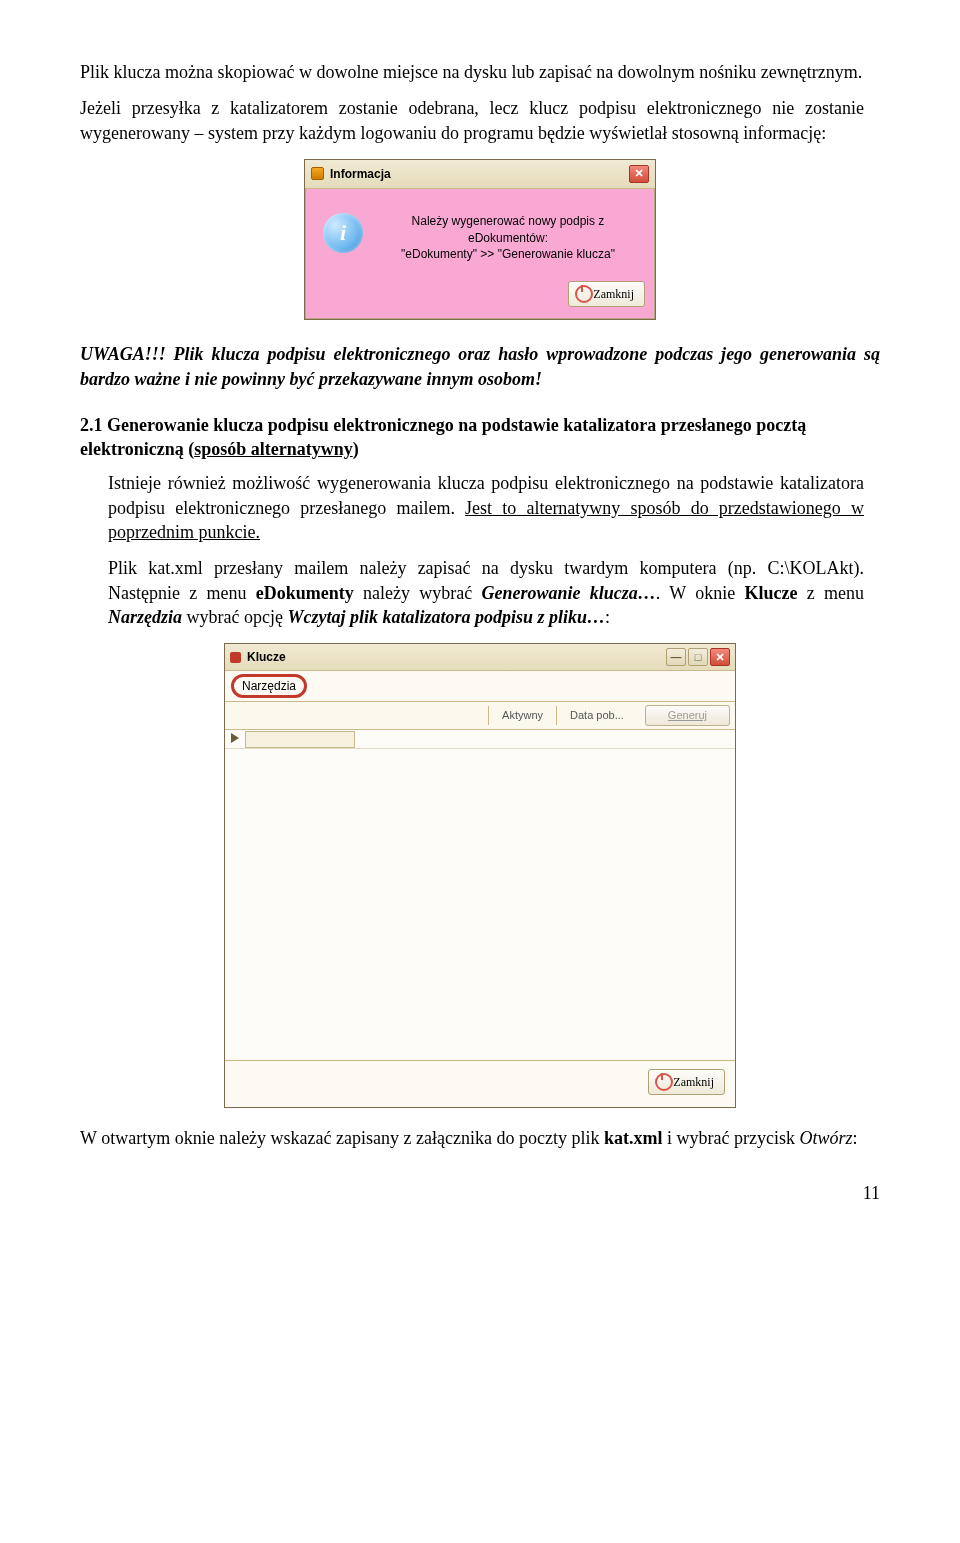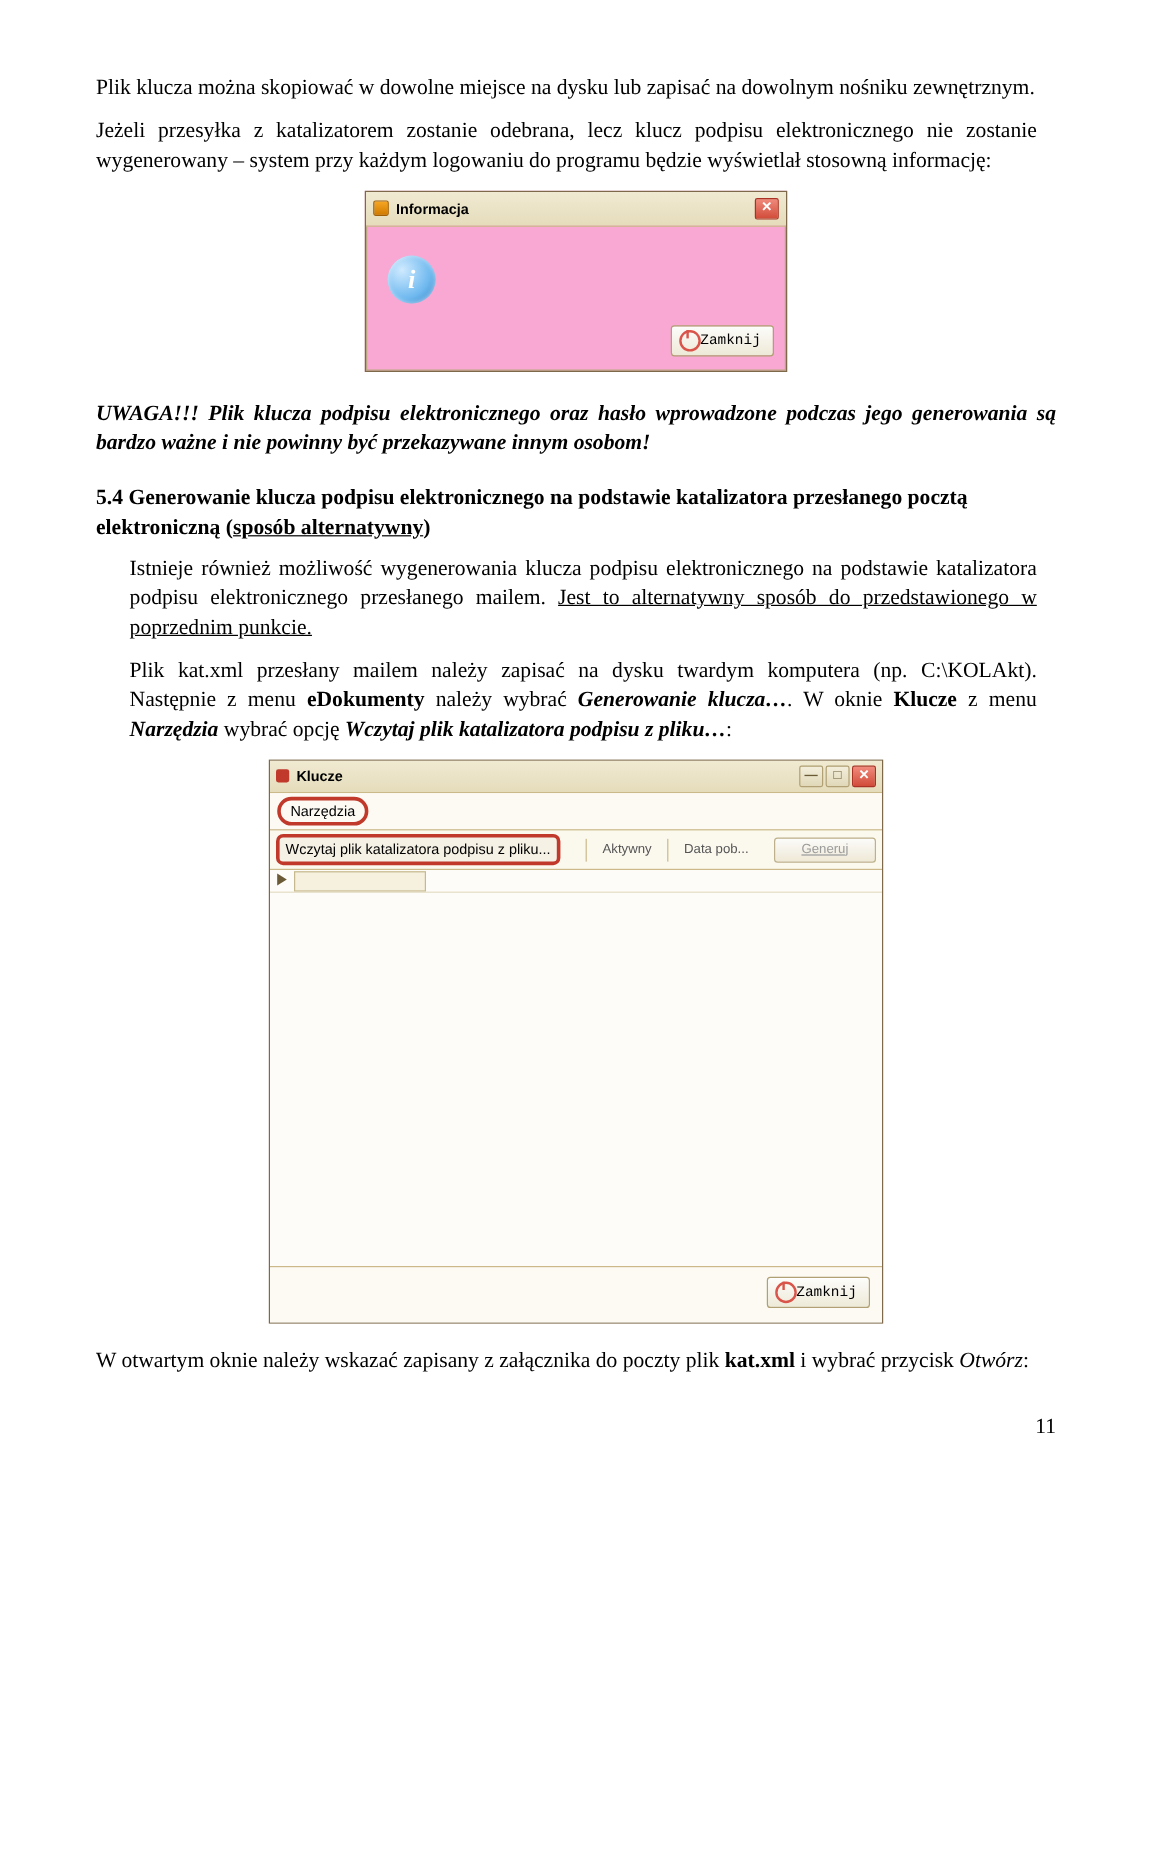"Należy wygenerować nowy podpis z" div.dlg1-msg { html: none -> <div> <span>Należy wygenerować nowy podpis z</span><br> <span>eDokumentów:</span><br> <span>"eDokumenty" &gt;&gt; "Generowanie klucza"</span> </div> }
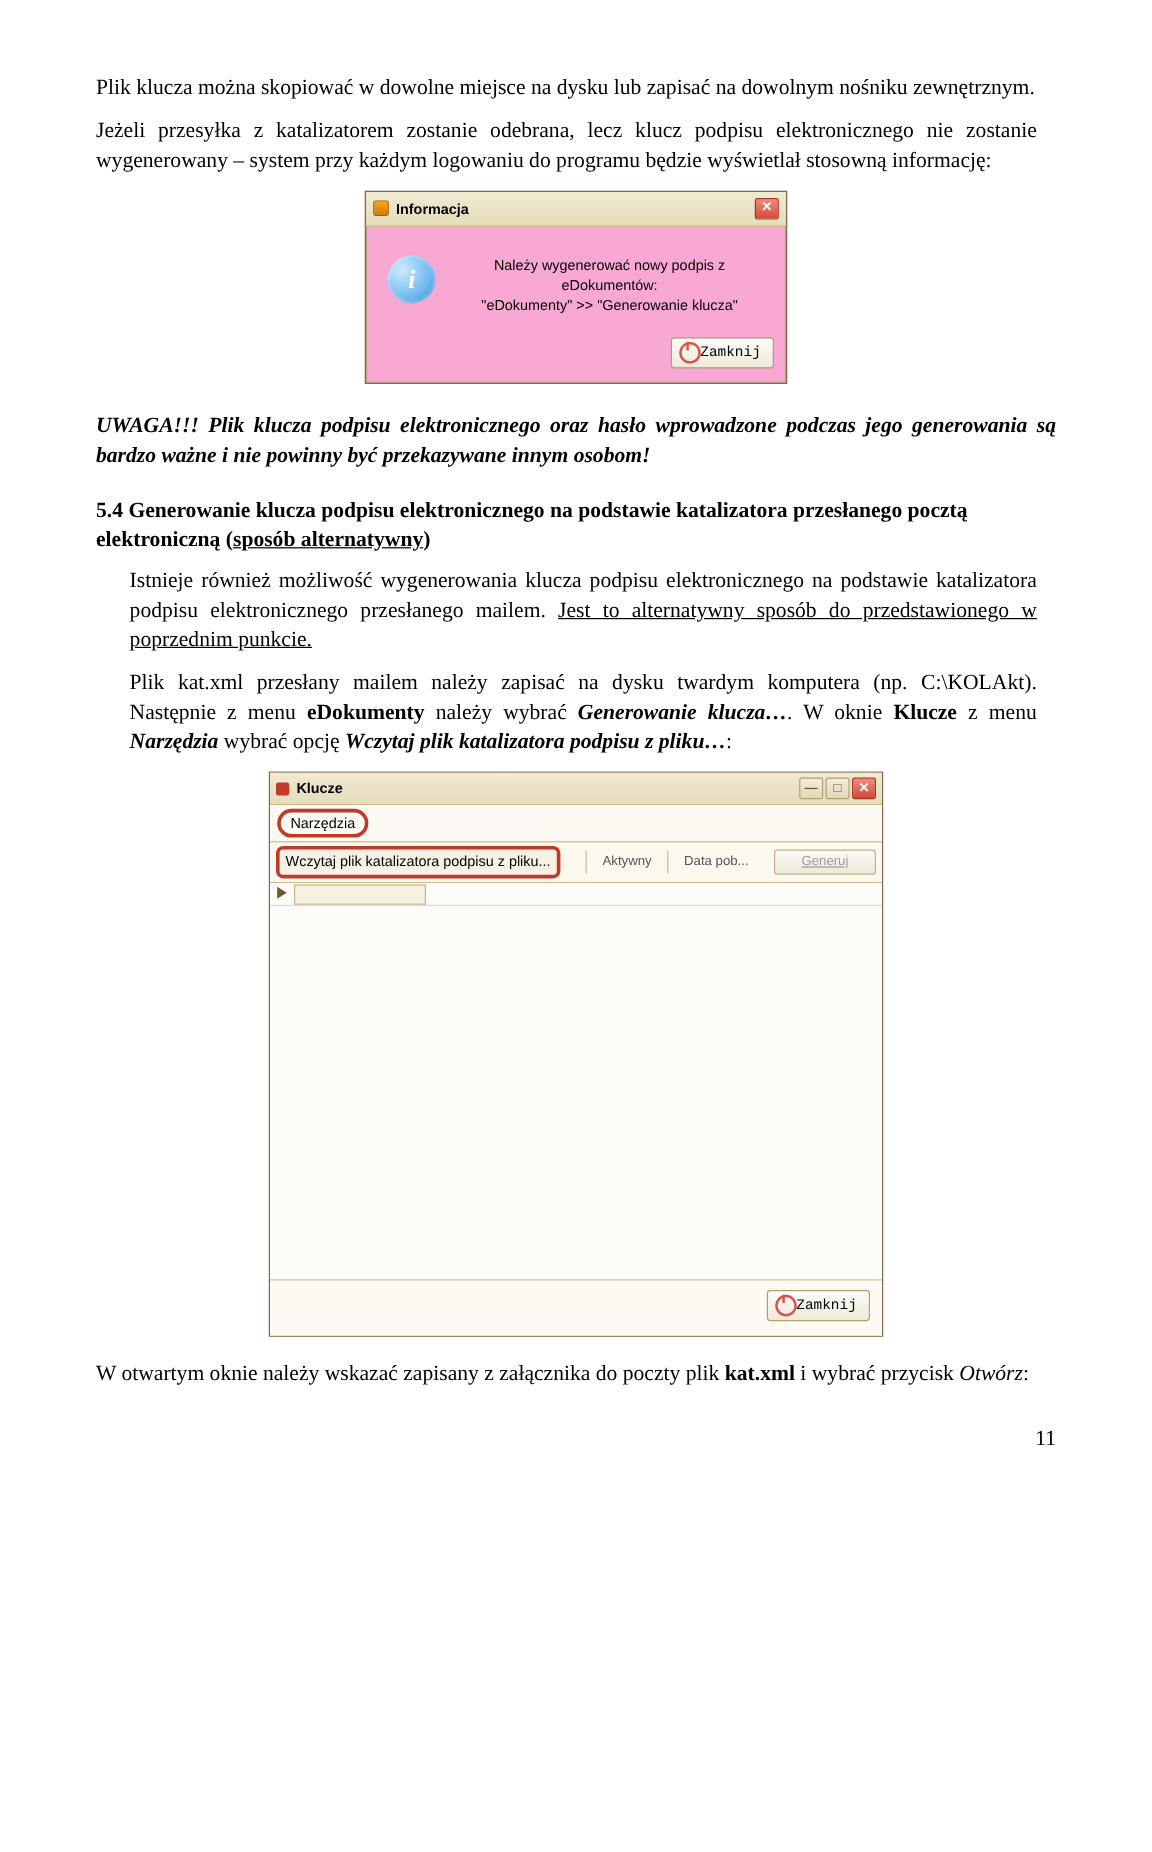"Zamknij" .xp-btn { font-family: Liberation Mono, monospace -> Liberation Serif, serif }
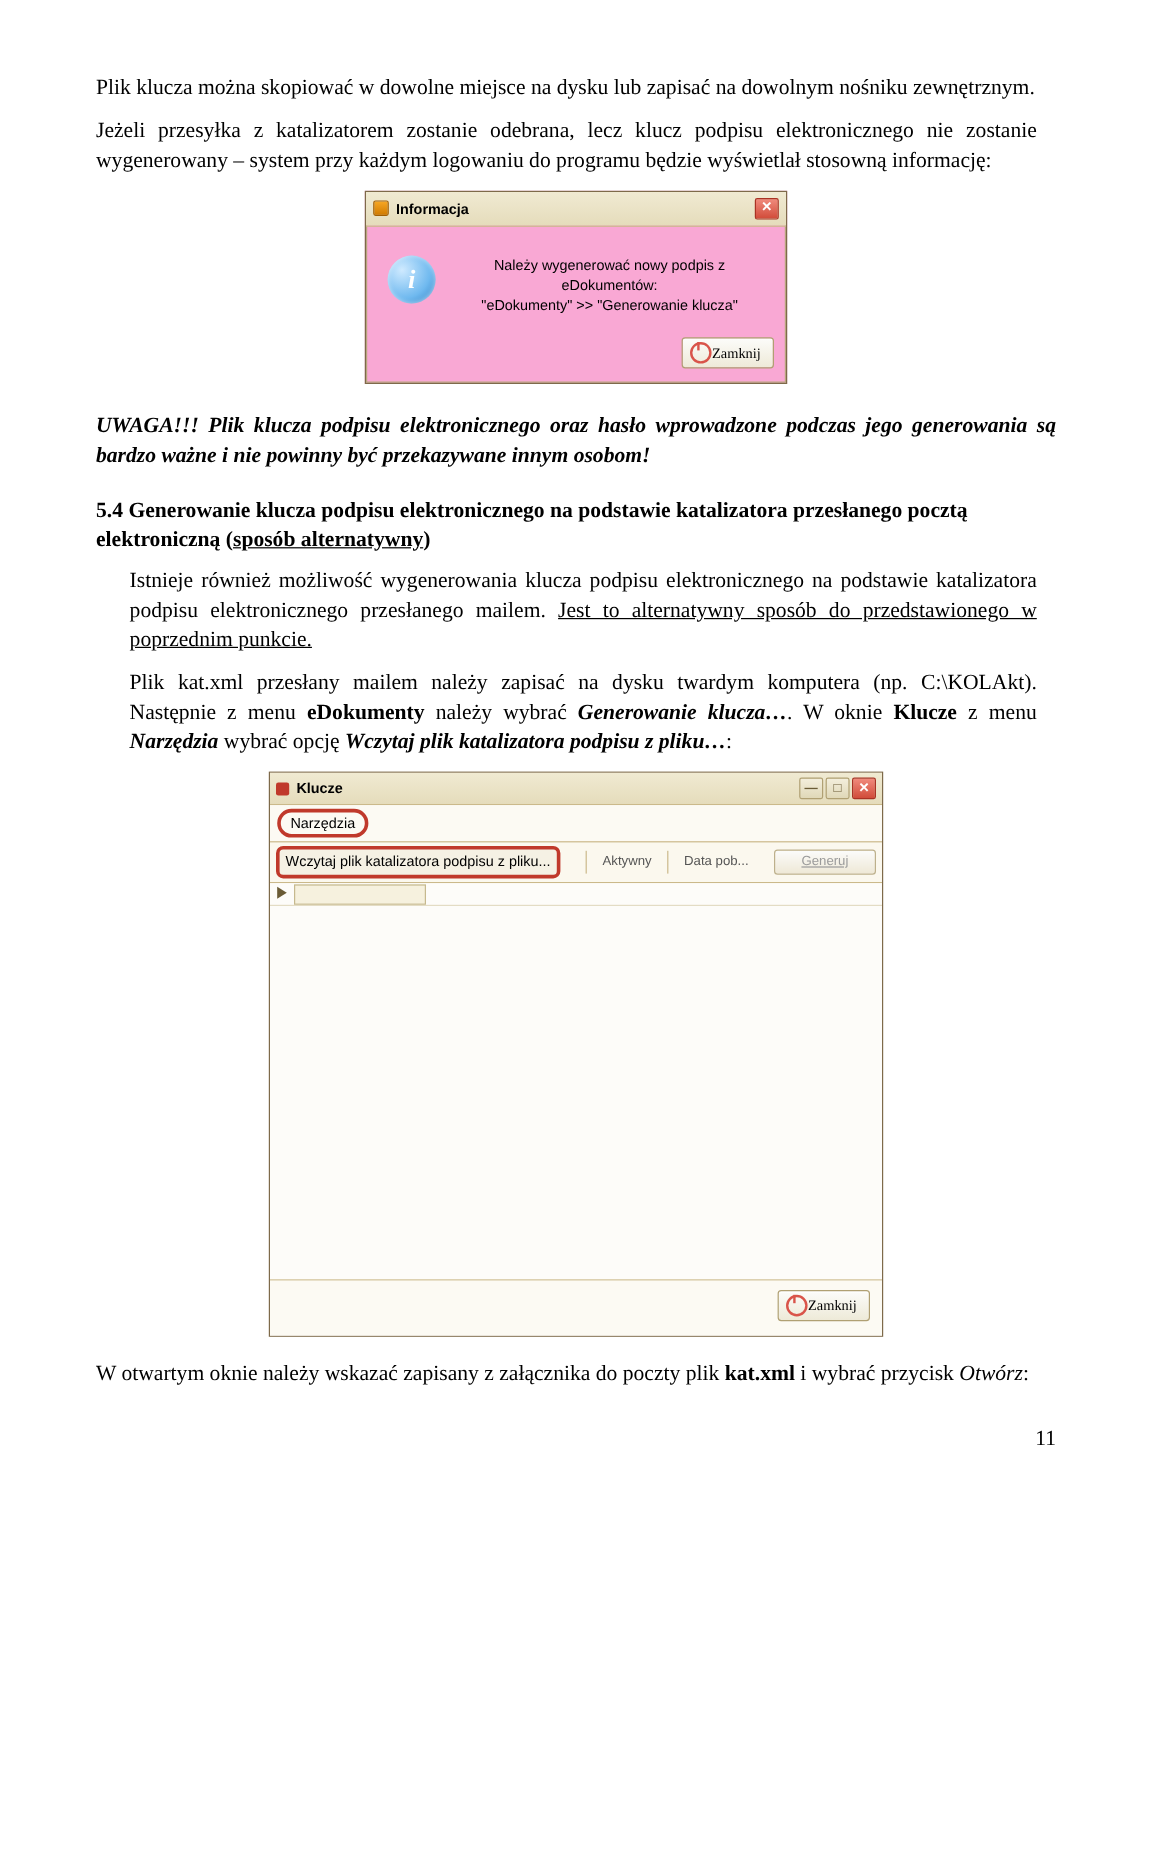"5.4" span { text: 5.4 -> 2.1 }
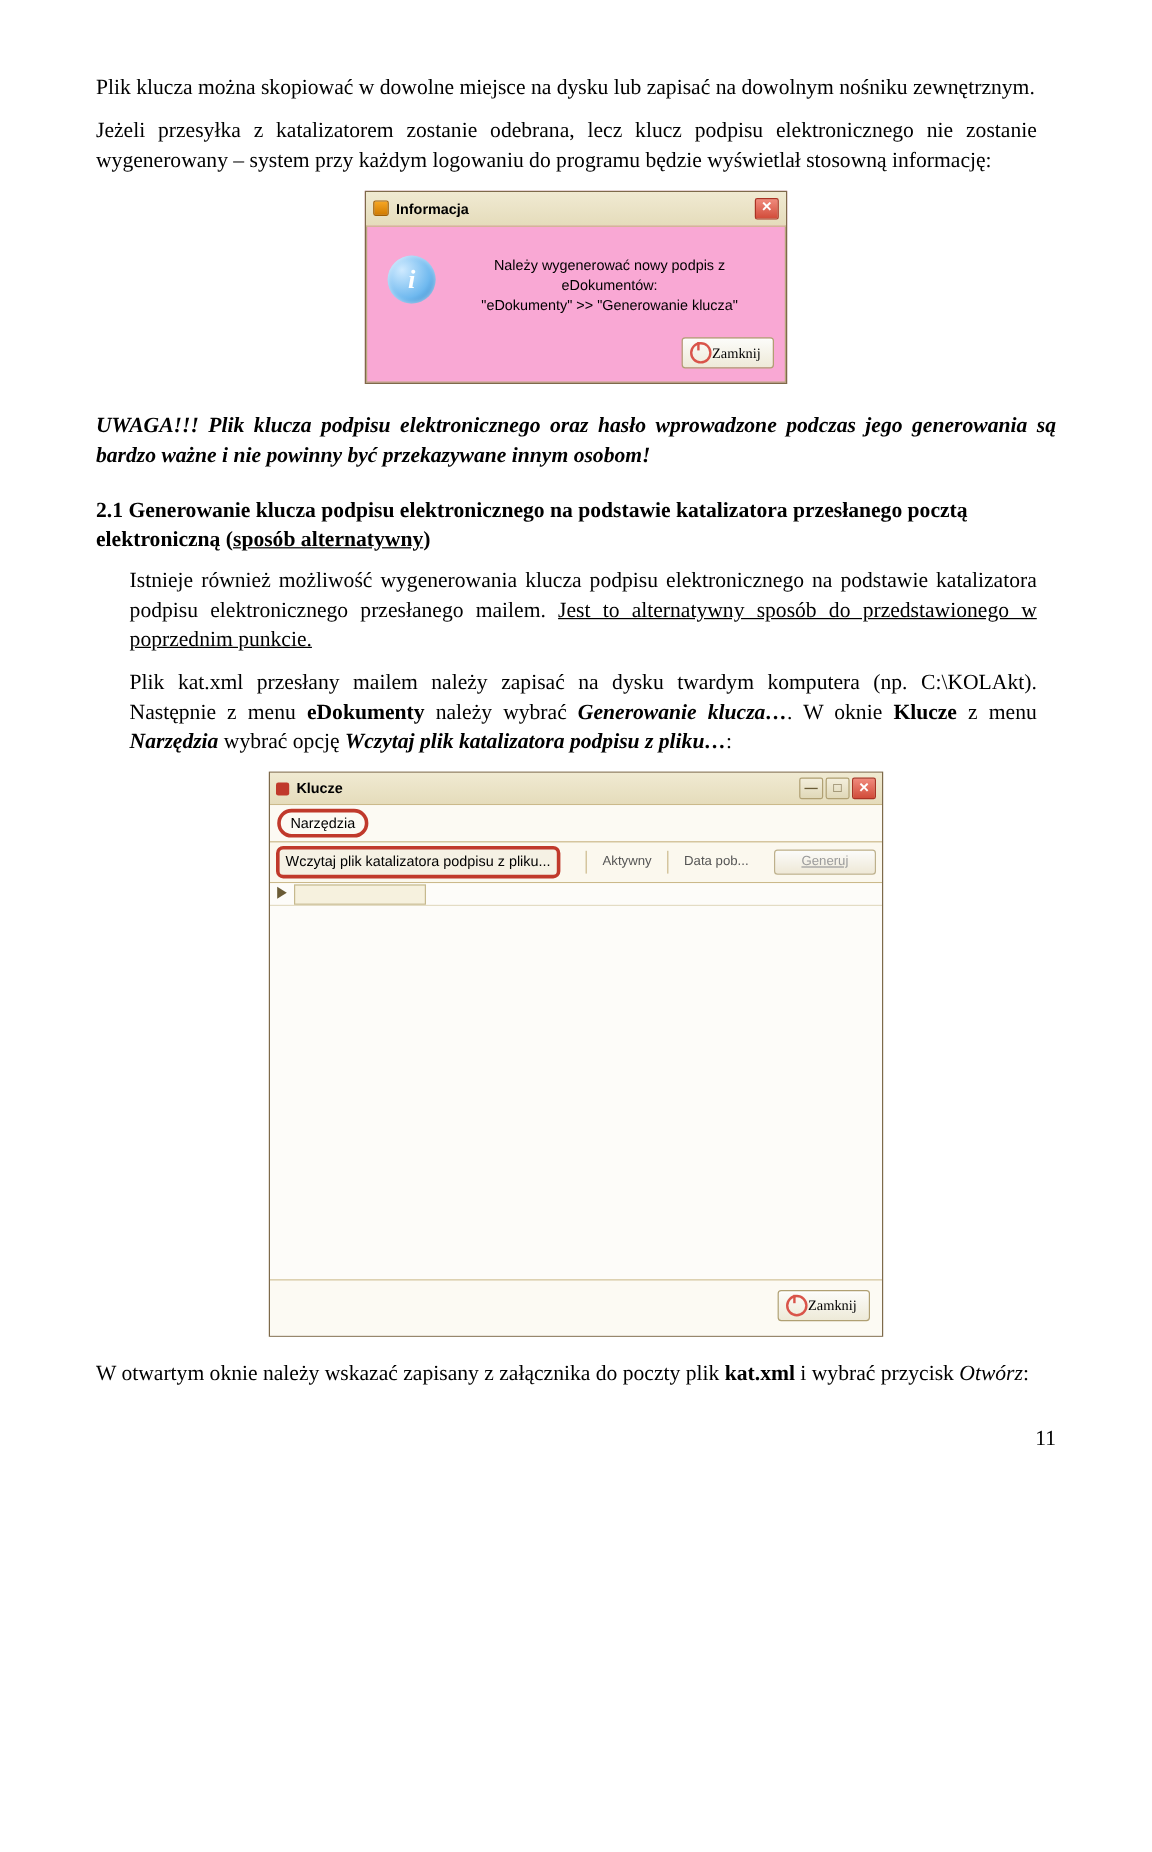"Wczytaj plik katalizatora podpisu z pliku..." div.grid-head-left { html: <div> <span> <span>Wczytaj plik katalizatora podpisu z pliku...</span> </span> </div> -> none }
